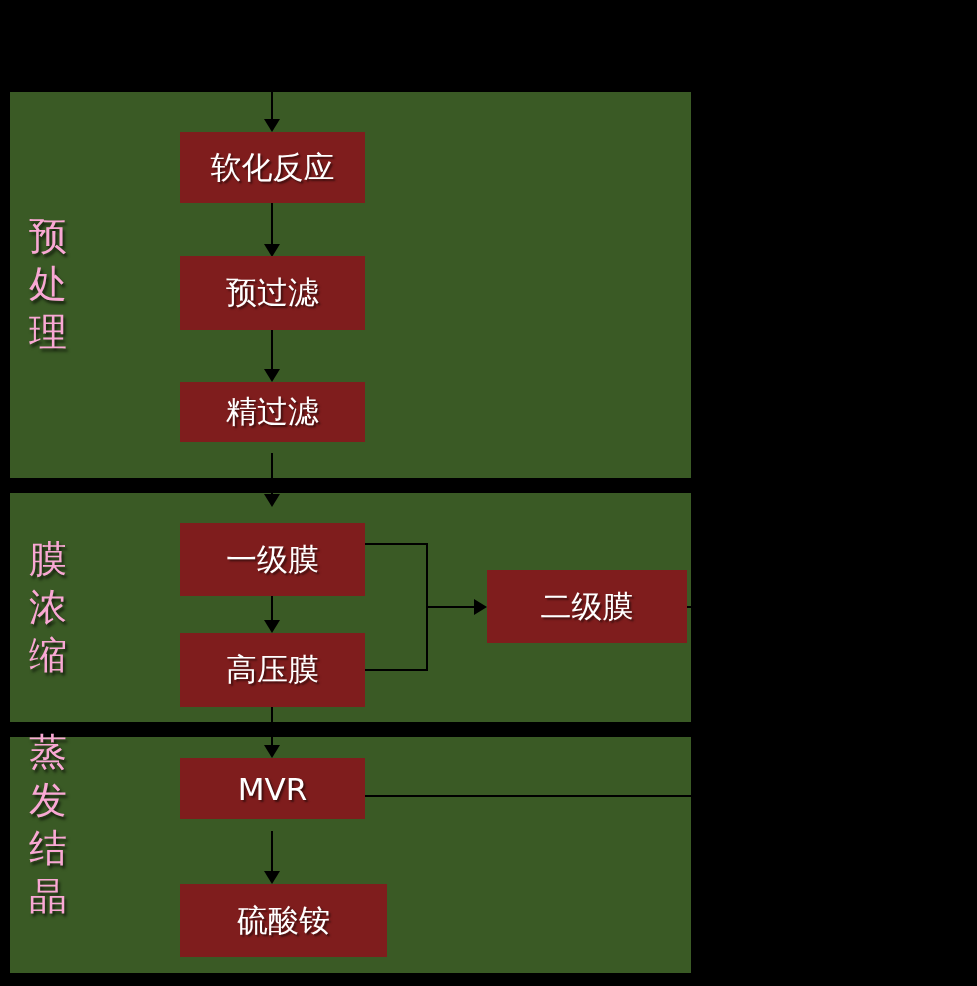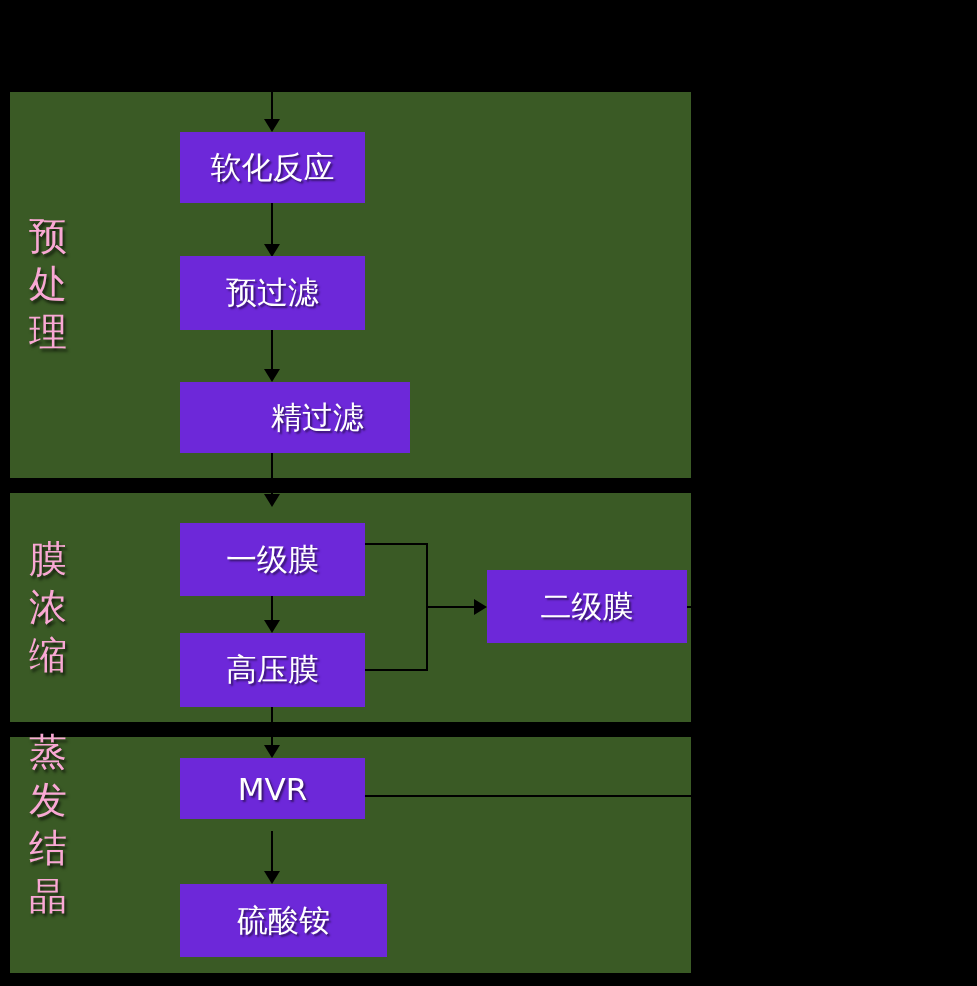"软化反应" .node { background: #6d28d9 -> #7f1d1d }
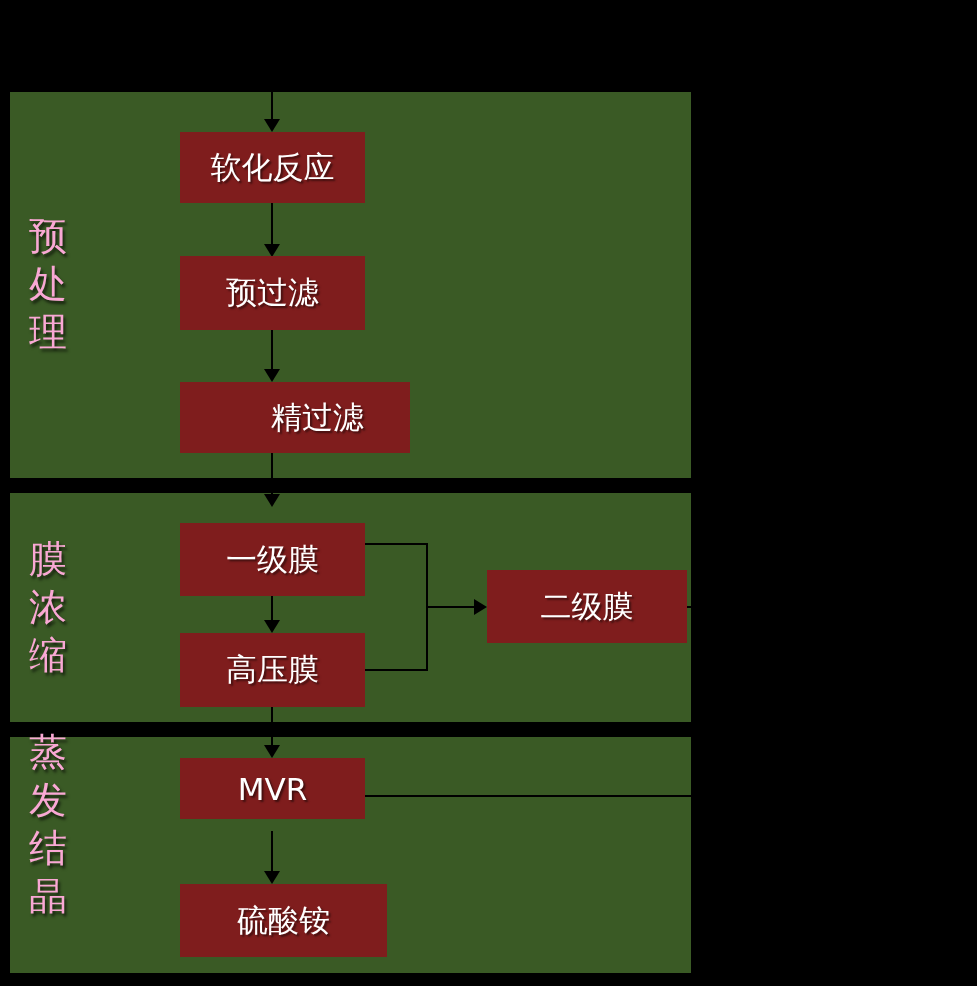"精过滤" div.node { height: 71px -> 60px; padding-left: 45px -> none }
